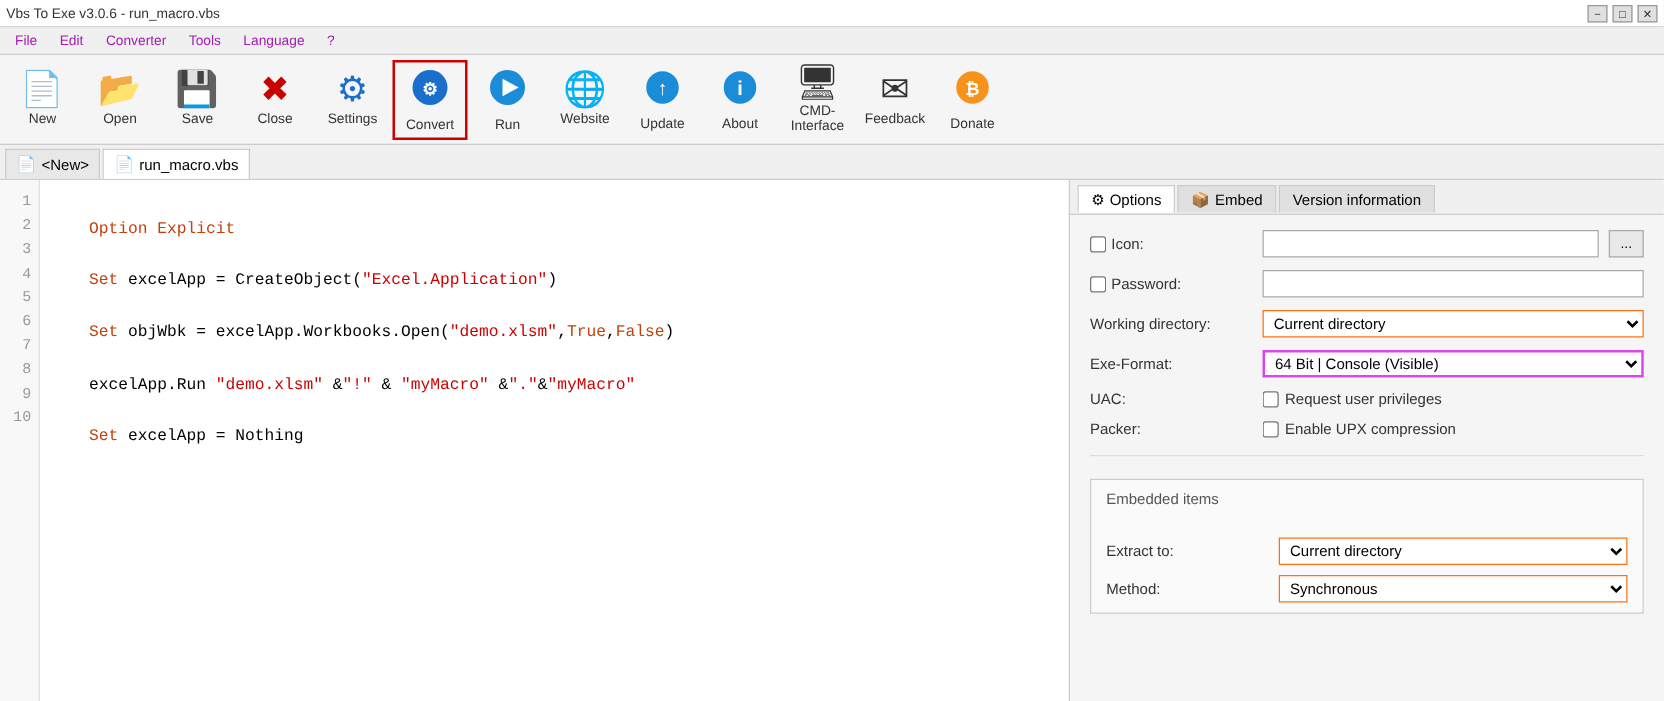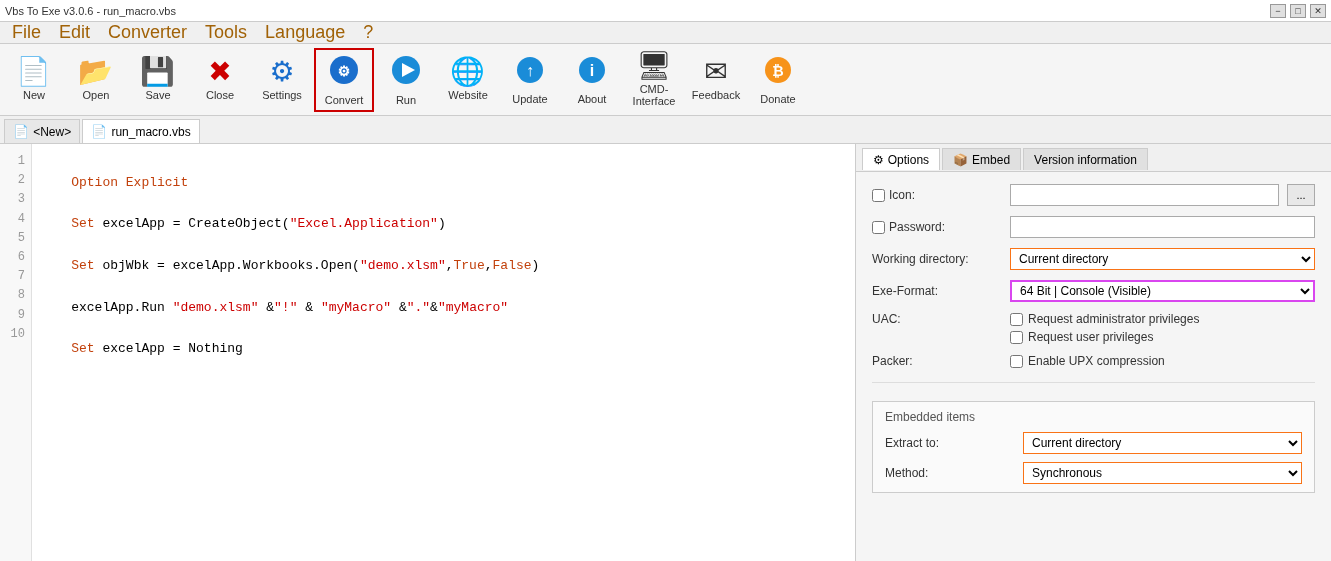"File" .menu-item { color: #a16207 -> #a21caf; font-size: 18px -> 11px }
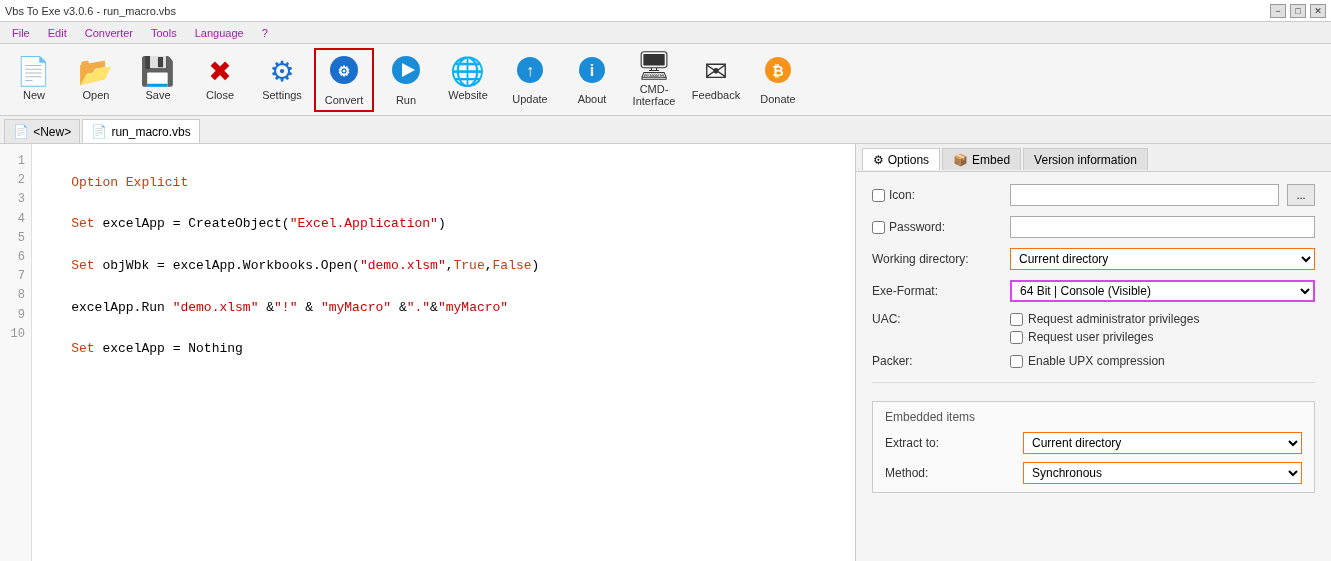"Request administrator privileges" label.checkbox-label { html: <label> <input> <span>Request administrator privileges</span> </label> -> none }
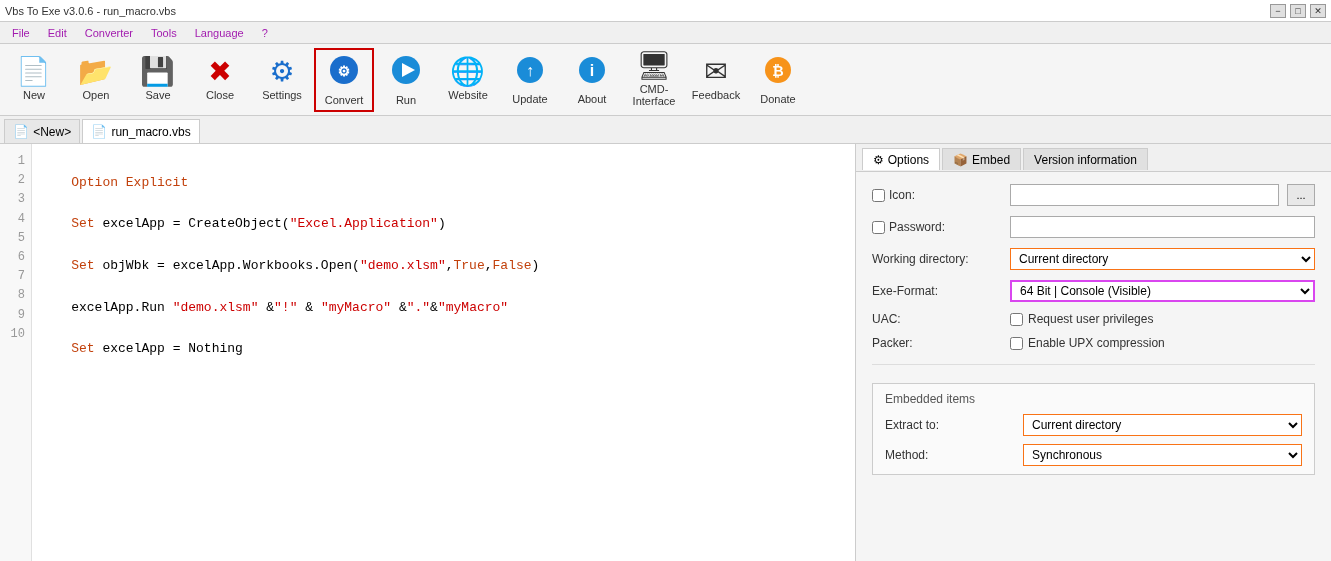"Embedded items" .embedded-title { margin-bottom: 8px -> 24px }
